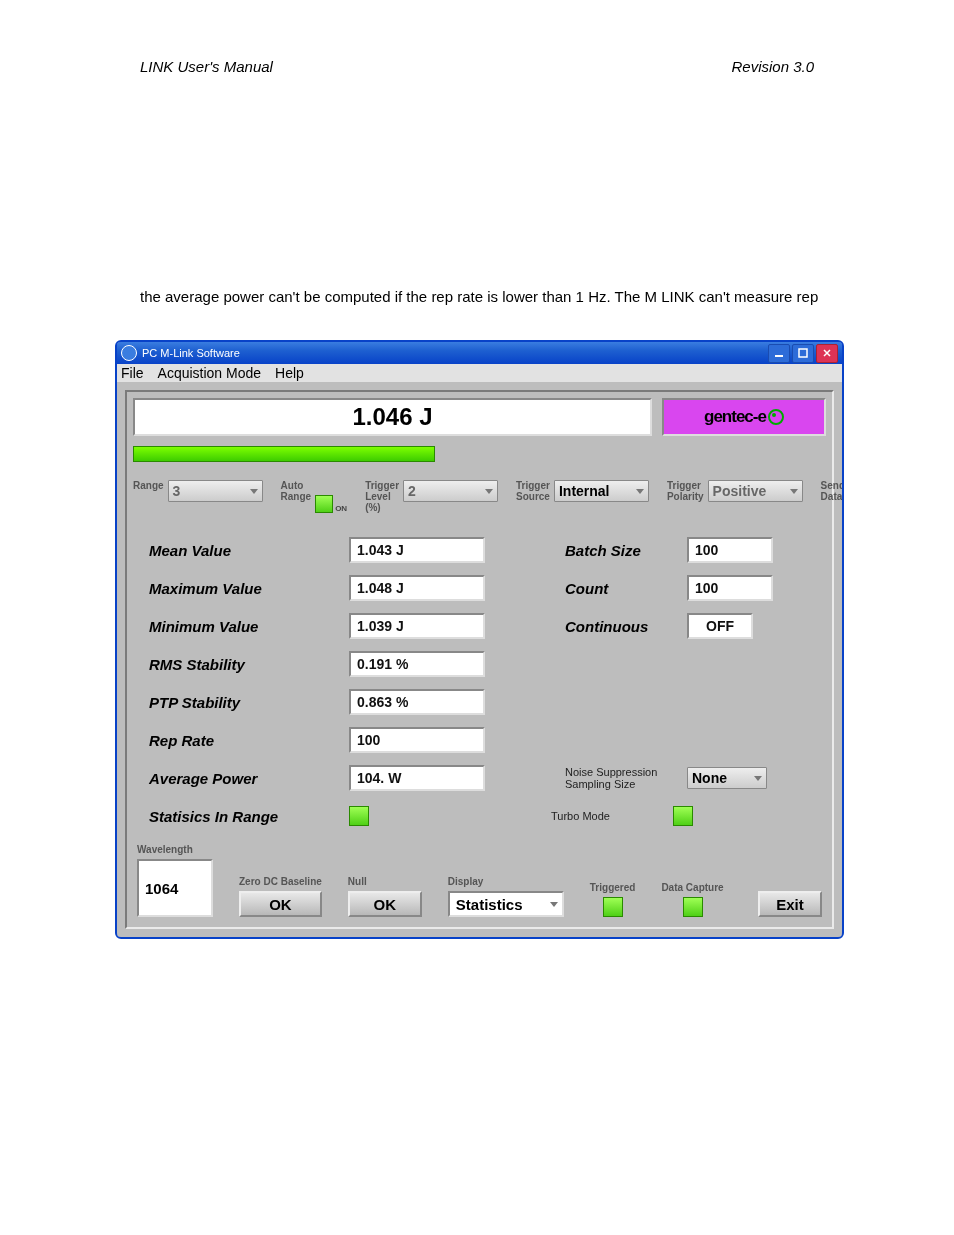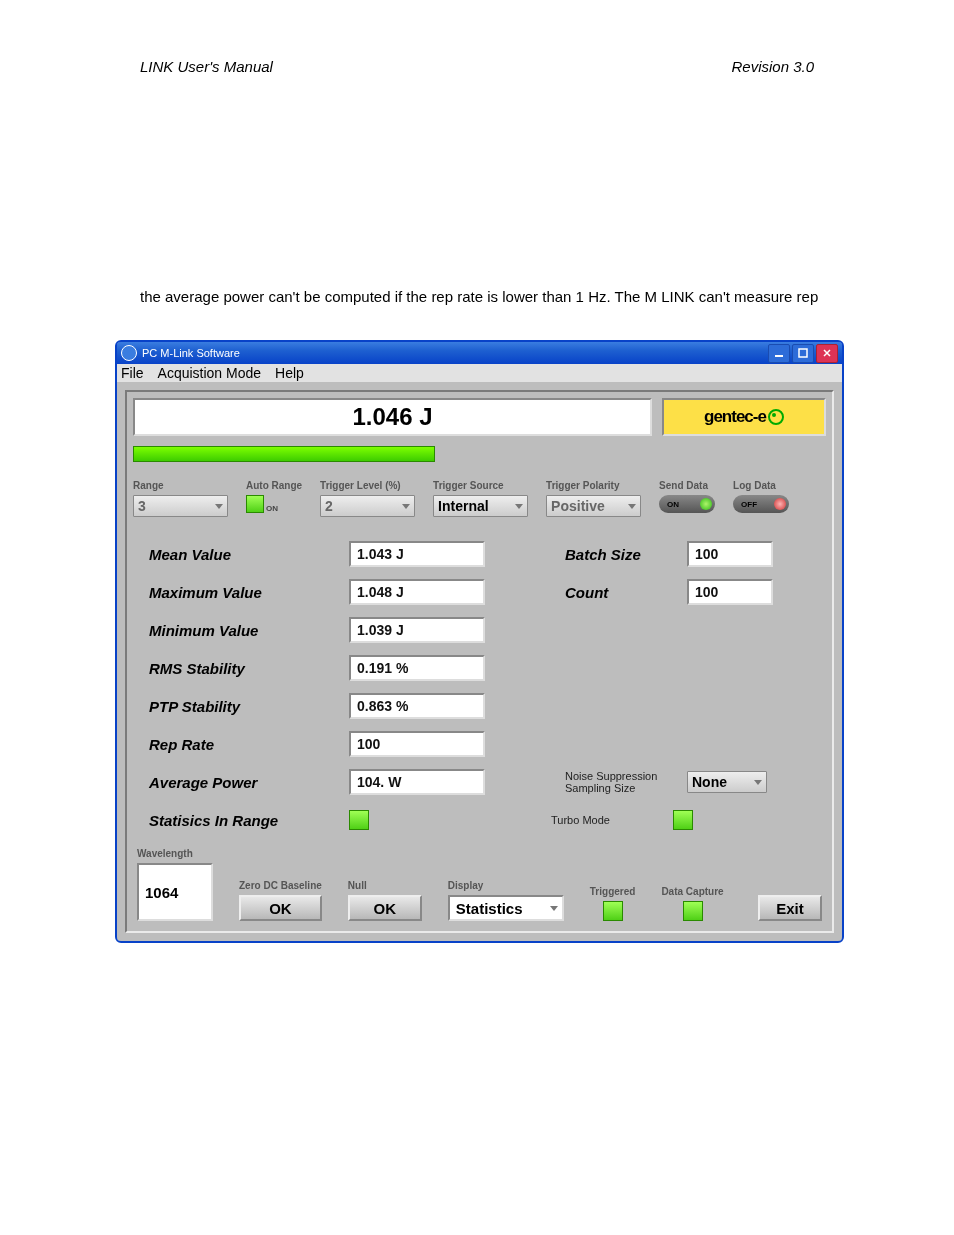"gentec-e" .logo { background: #fde047 -> #d946ef }
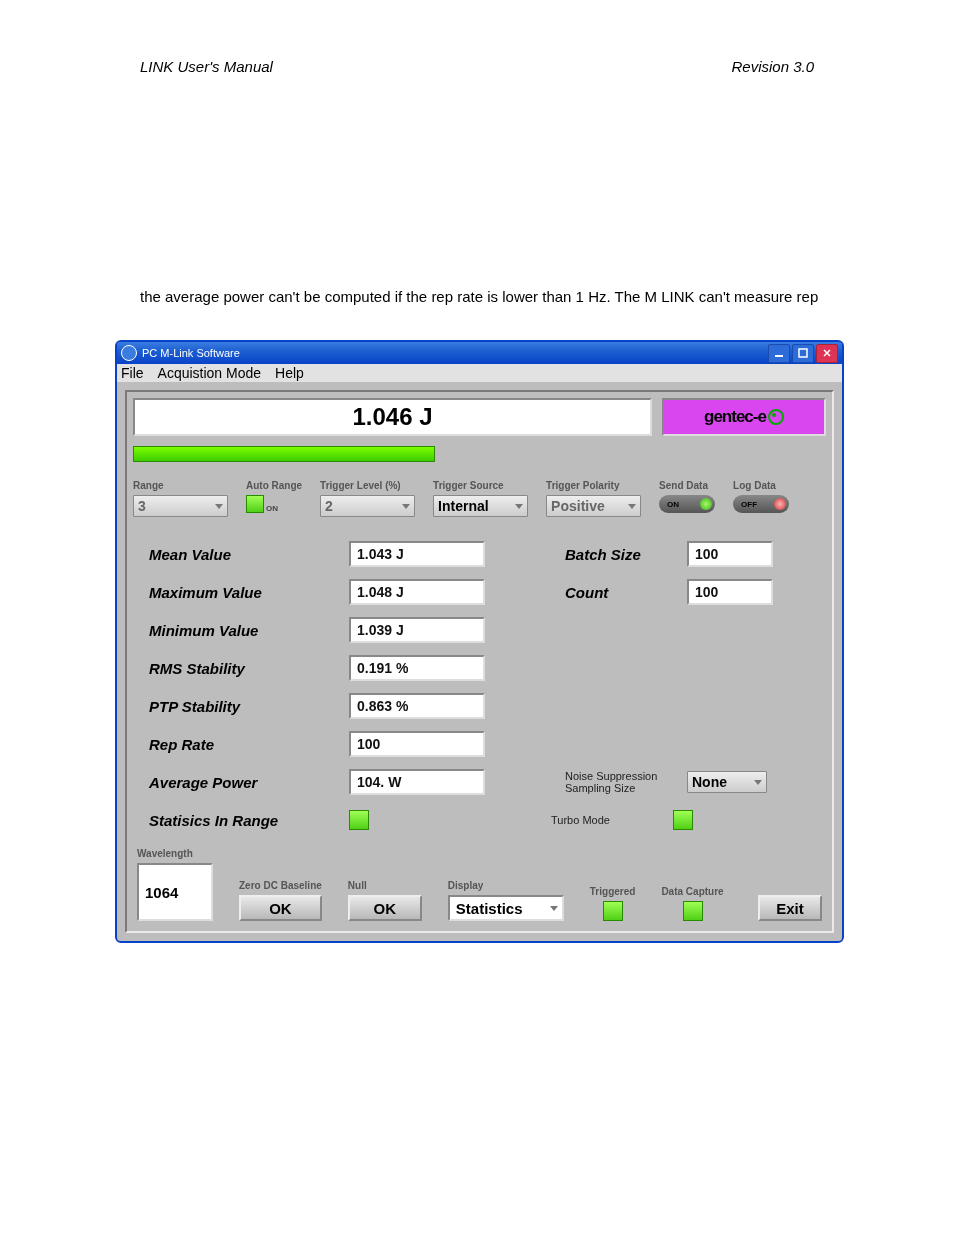"Range" .ctlcol { flex-direction: column -> row }
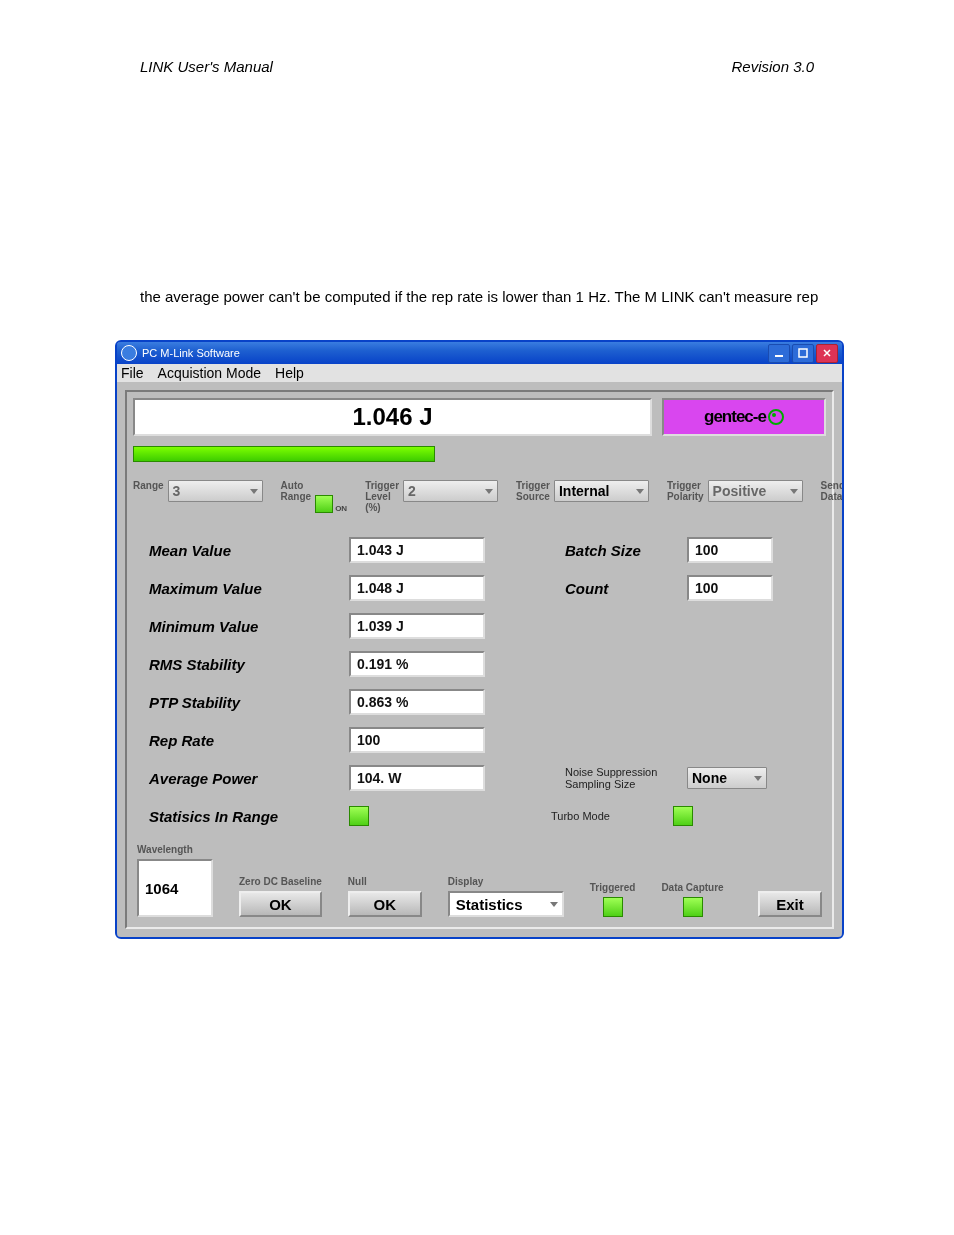"Continuous" div.rcol { html: none -> <div> <div>Continuous</div> <div>OFF</div> </div> }
